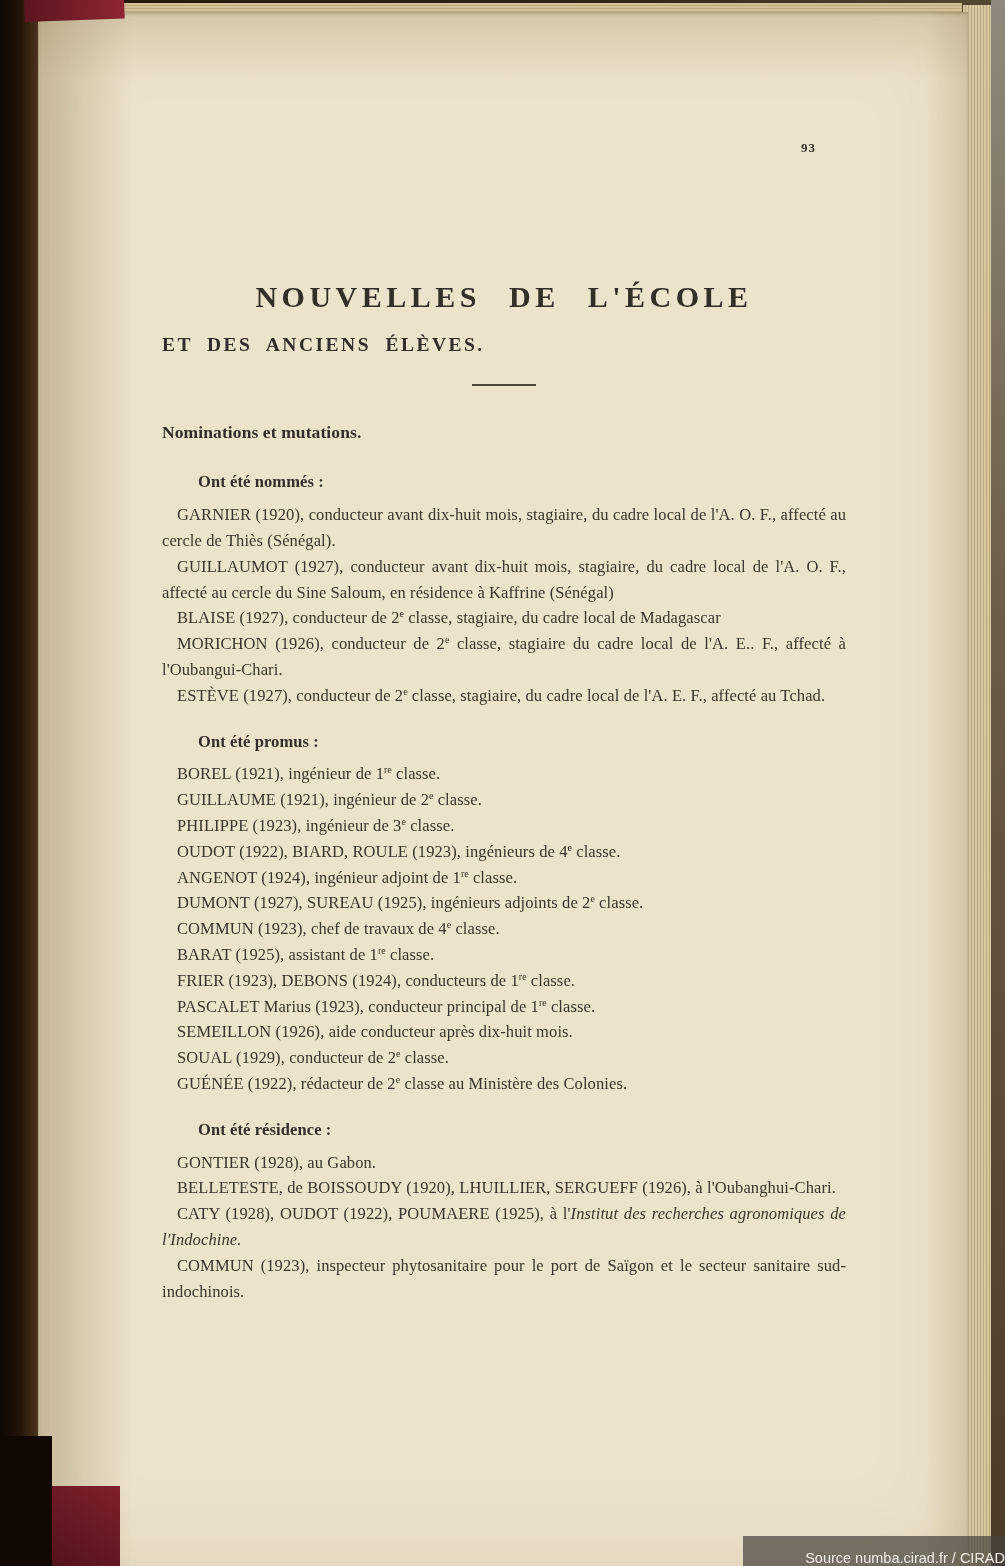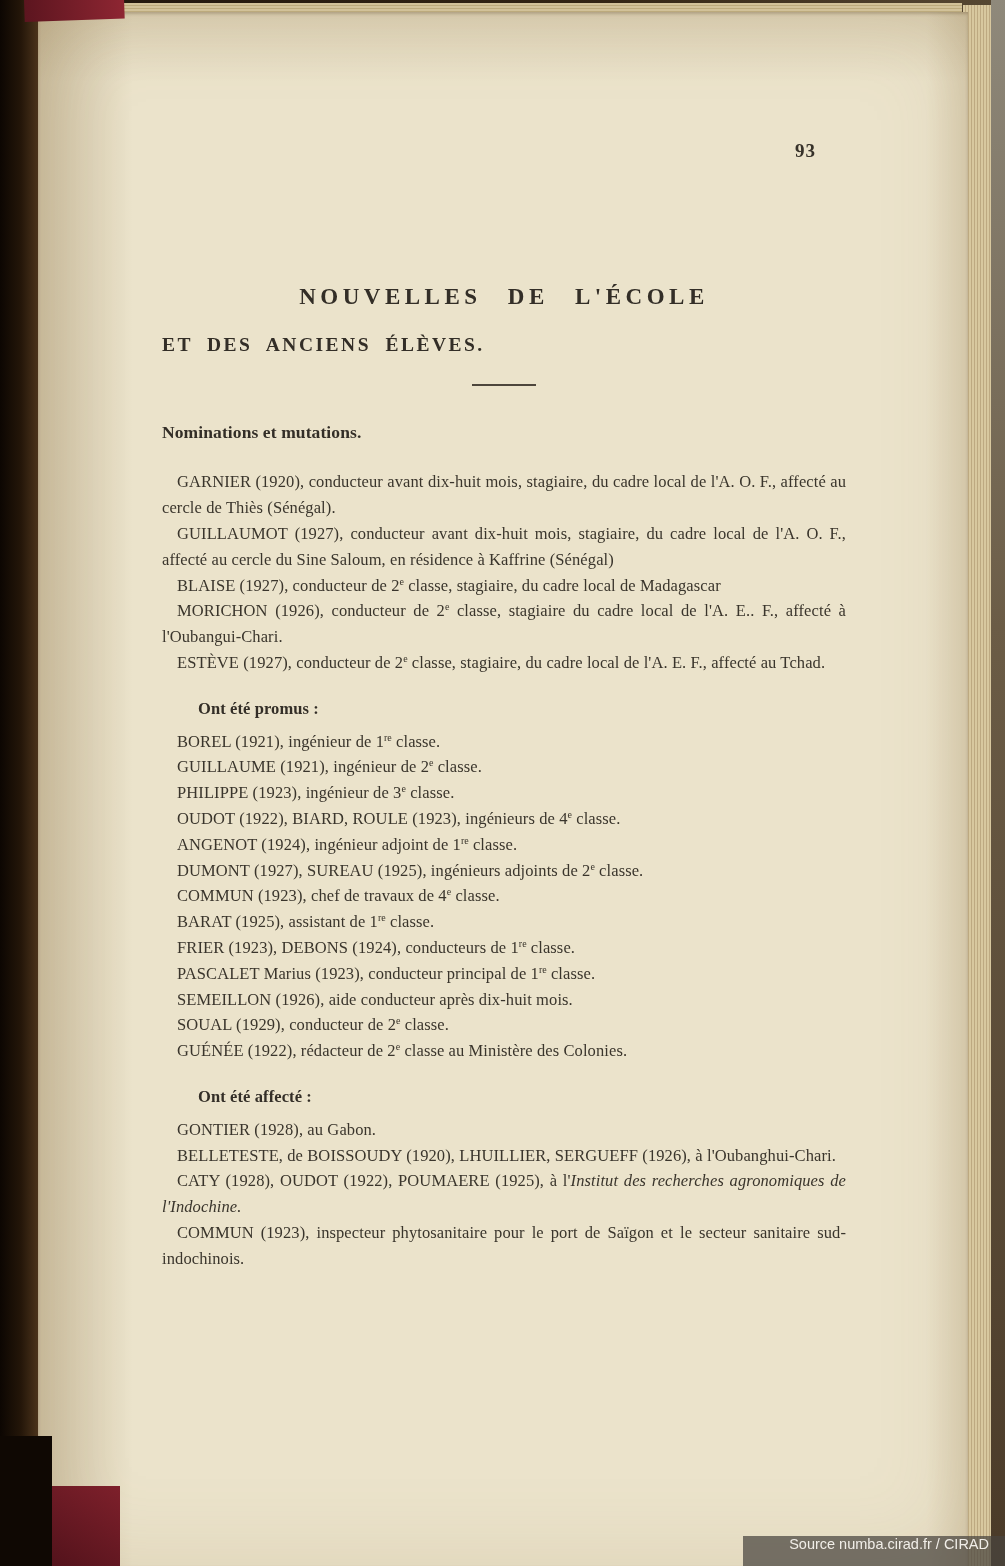"93" .page-number { font-size: 19px -> 13px }
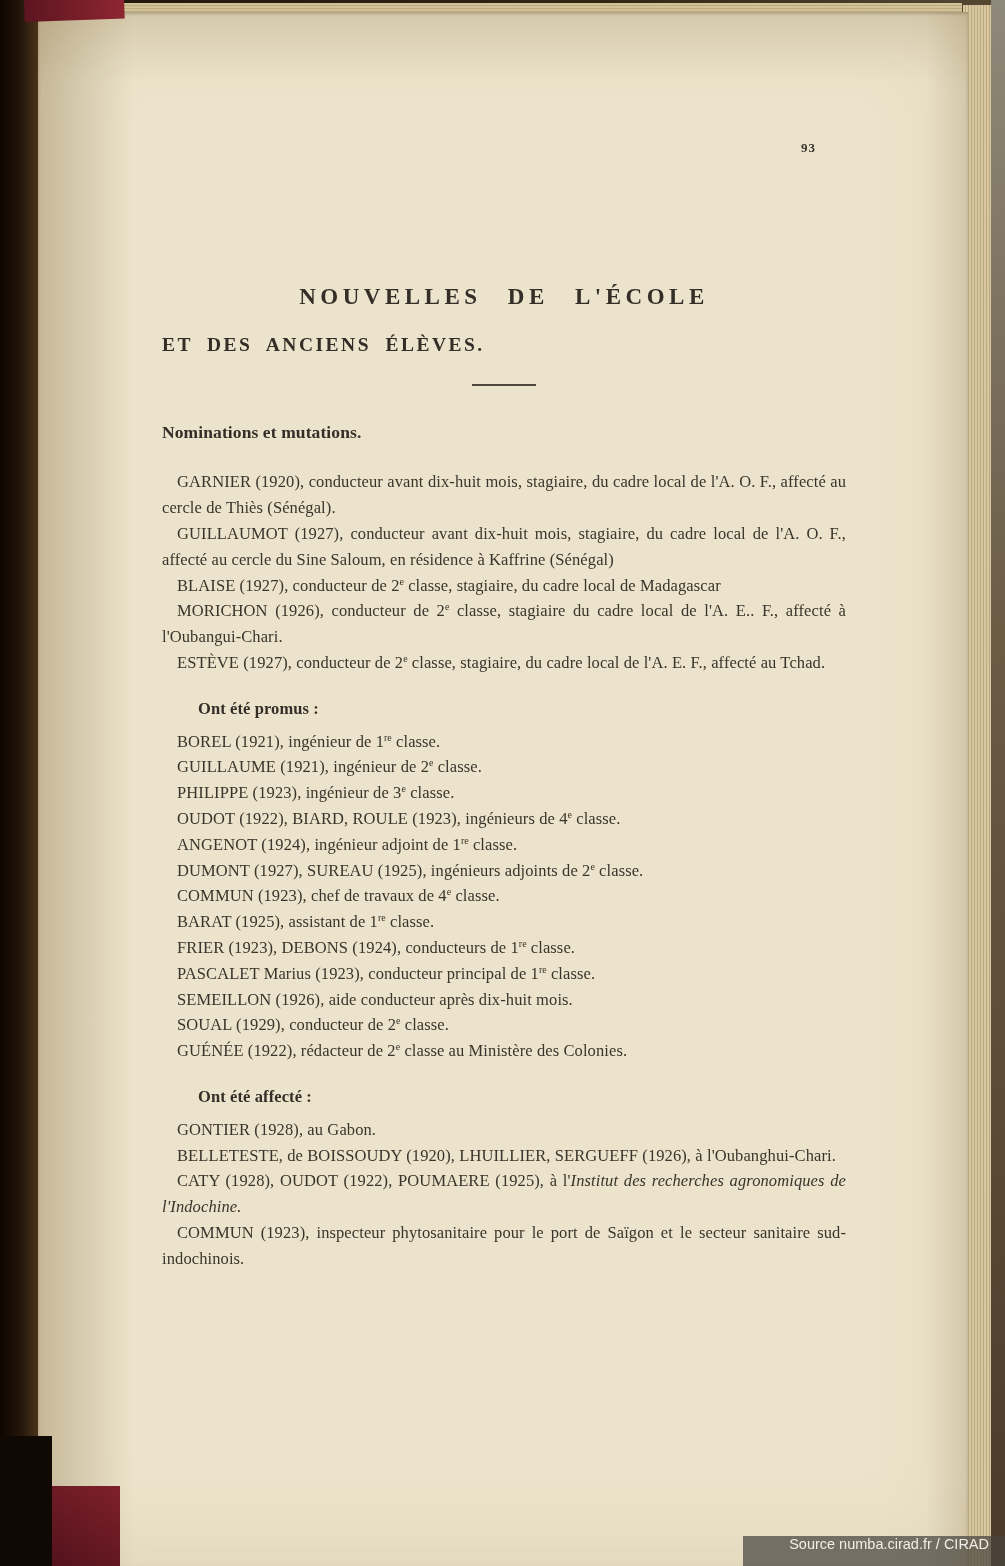"NOUVELLES DE L'ÉCOLE" .title { font-size: 23px -> 30px }
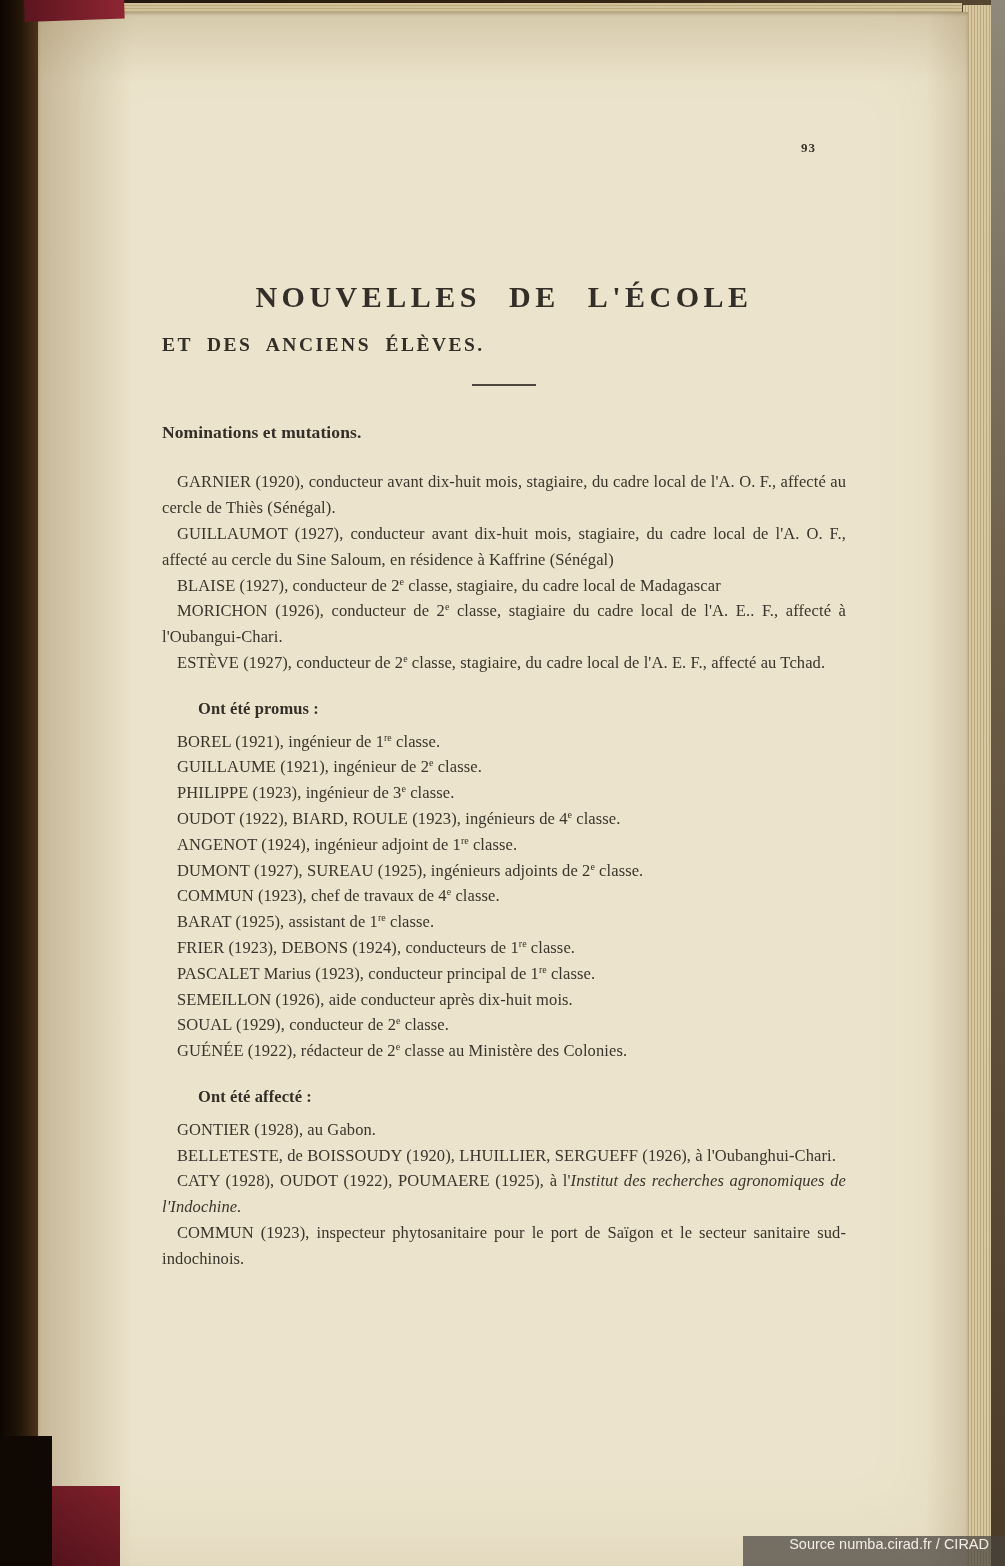"Ont été nommés :" p.group-heading { html: none -> <p>Ont été nommés :</p> }
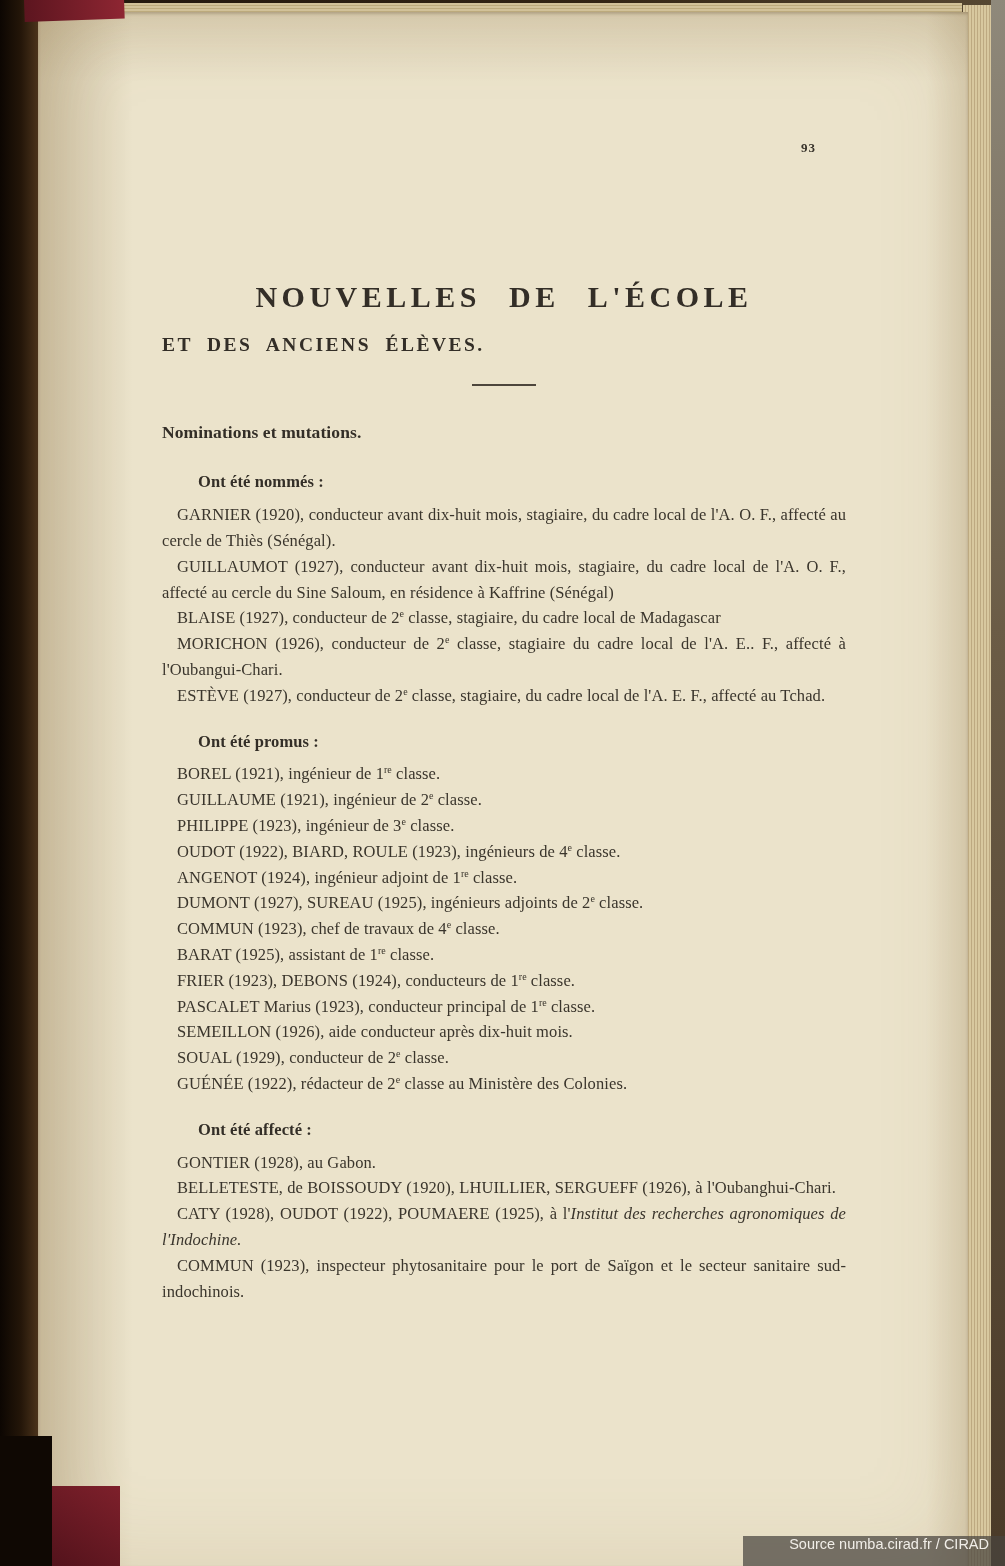"Ont été affecté :" p.group-heading { text: affecté -> résidence }
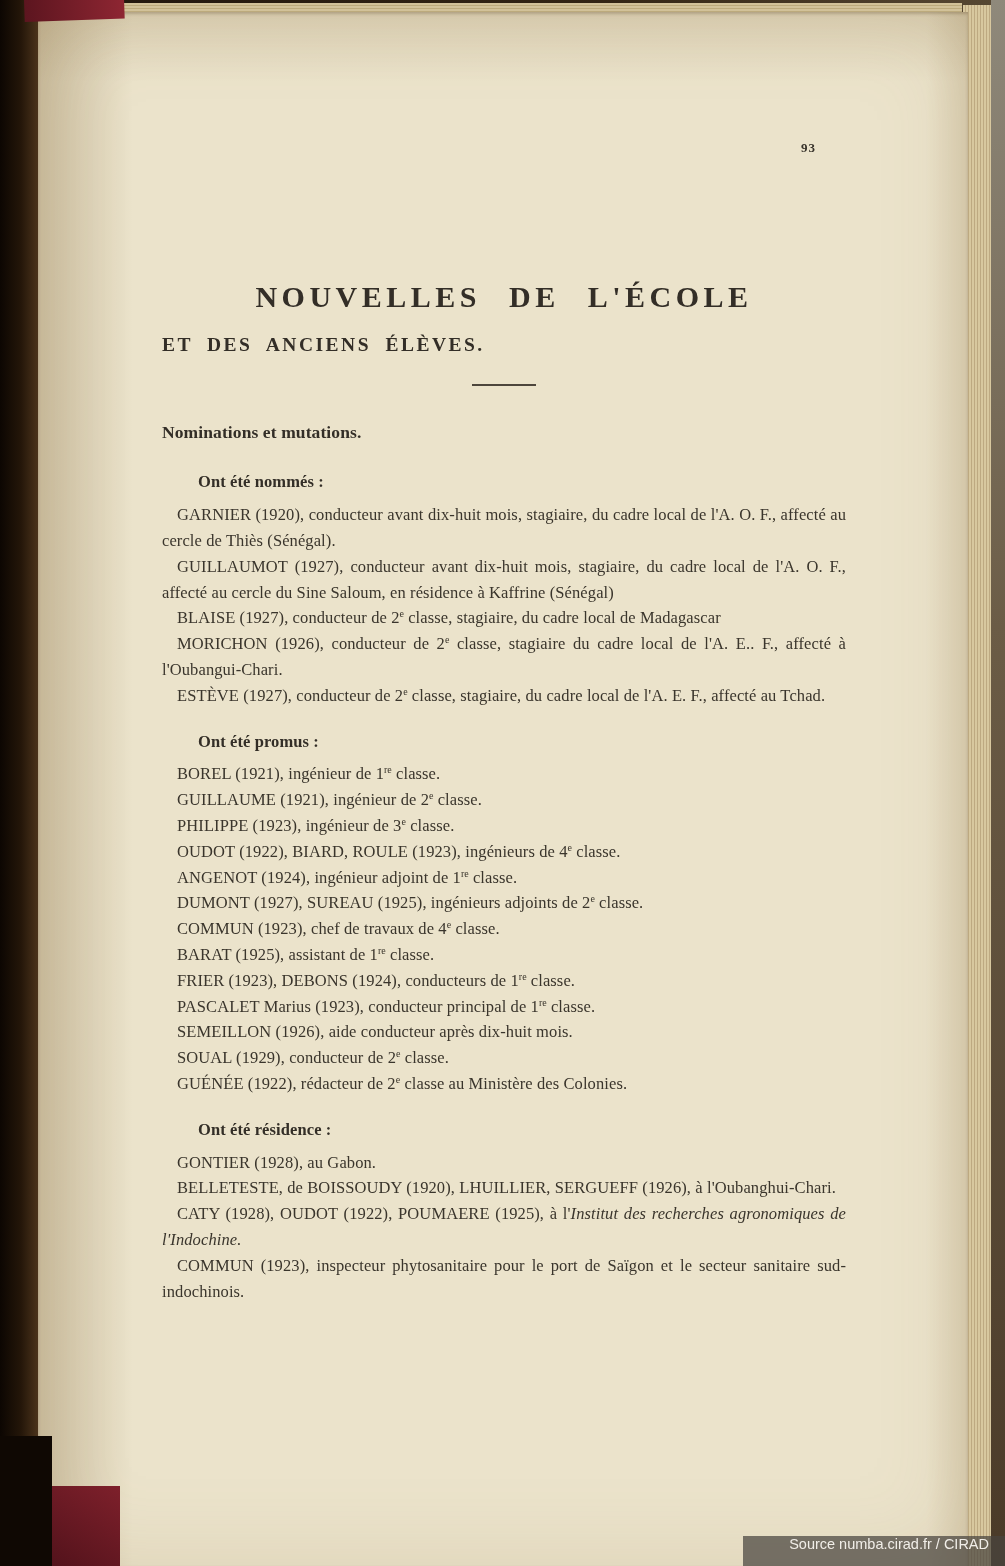"Source numba.cirad.fr / CIRAD" .watermark { align-items: flex-start -> flex-end; padding-right: 16px -> 0 }
